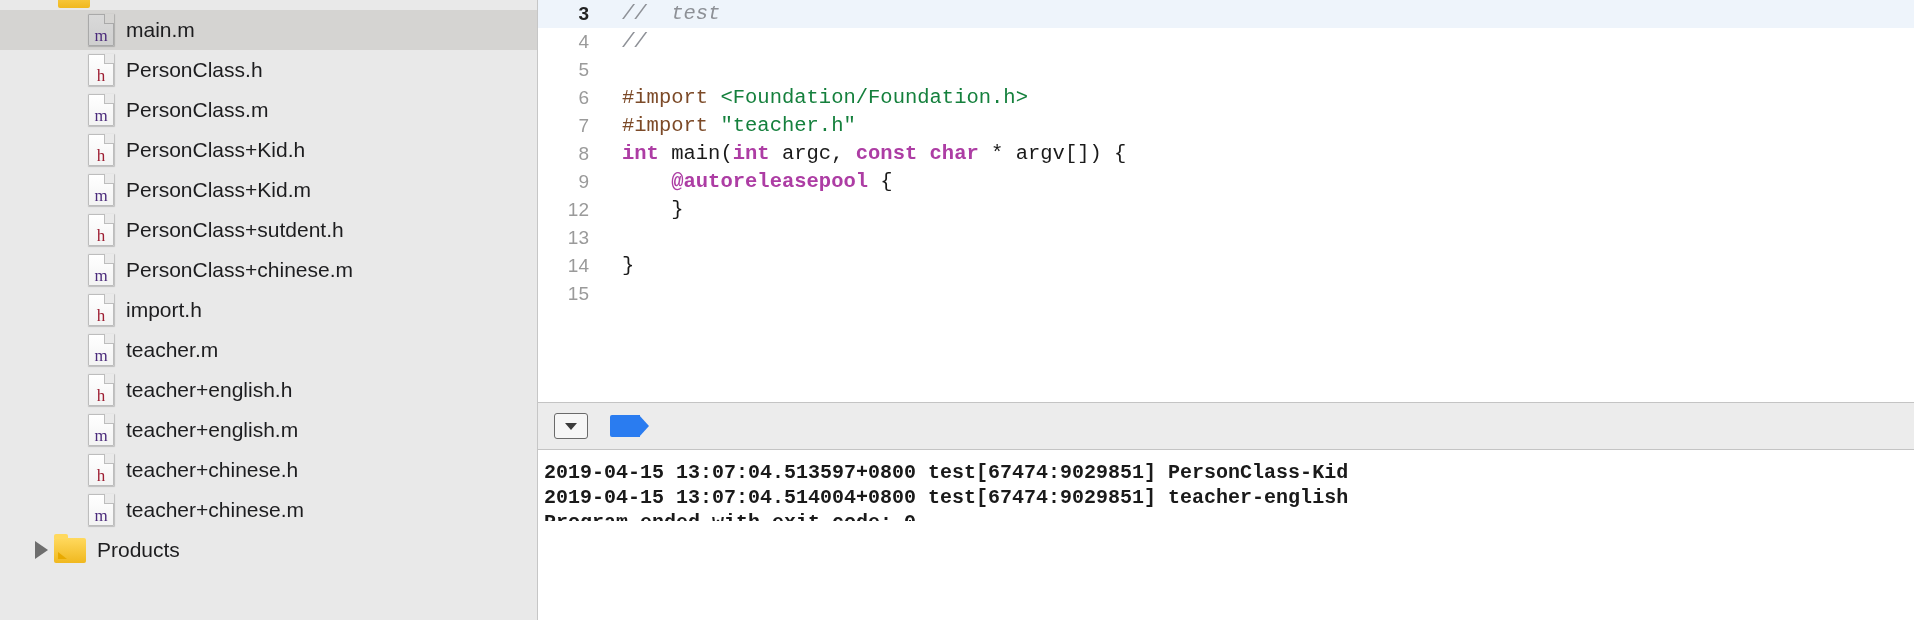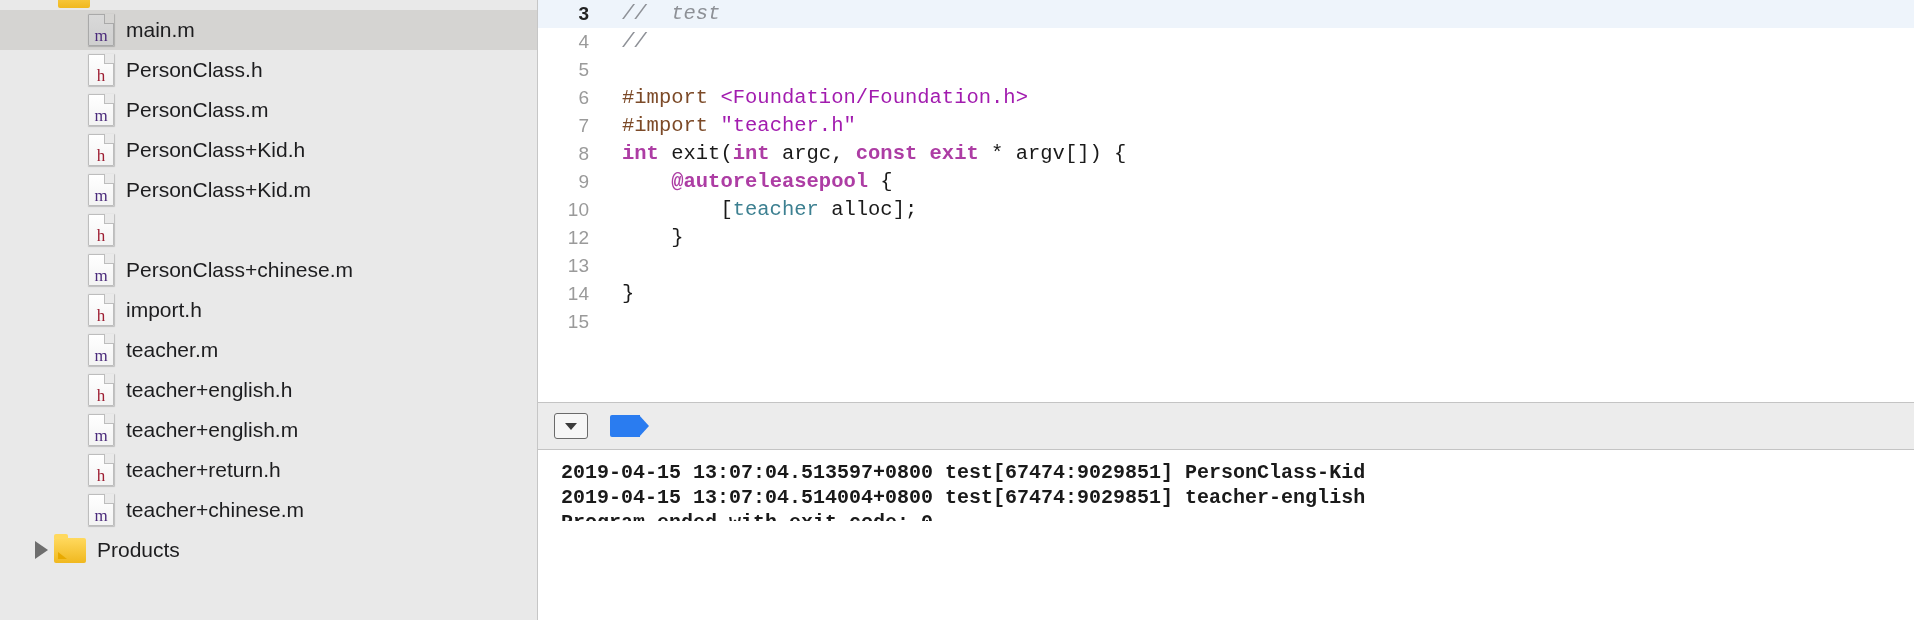"<Foundation/Foundation.h>" .c-str { color: #a21caf -> #15803d }
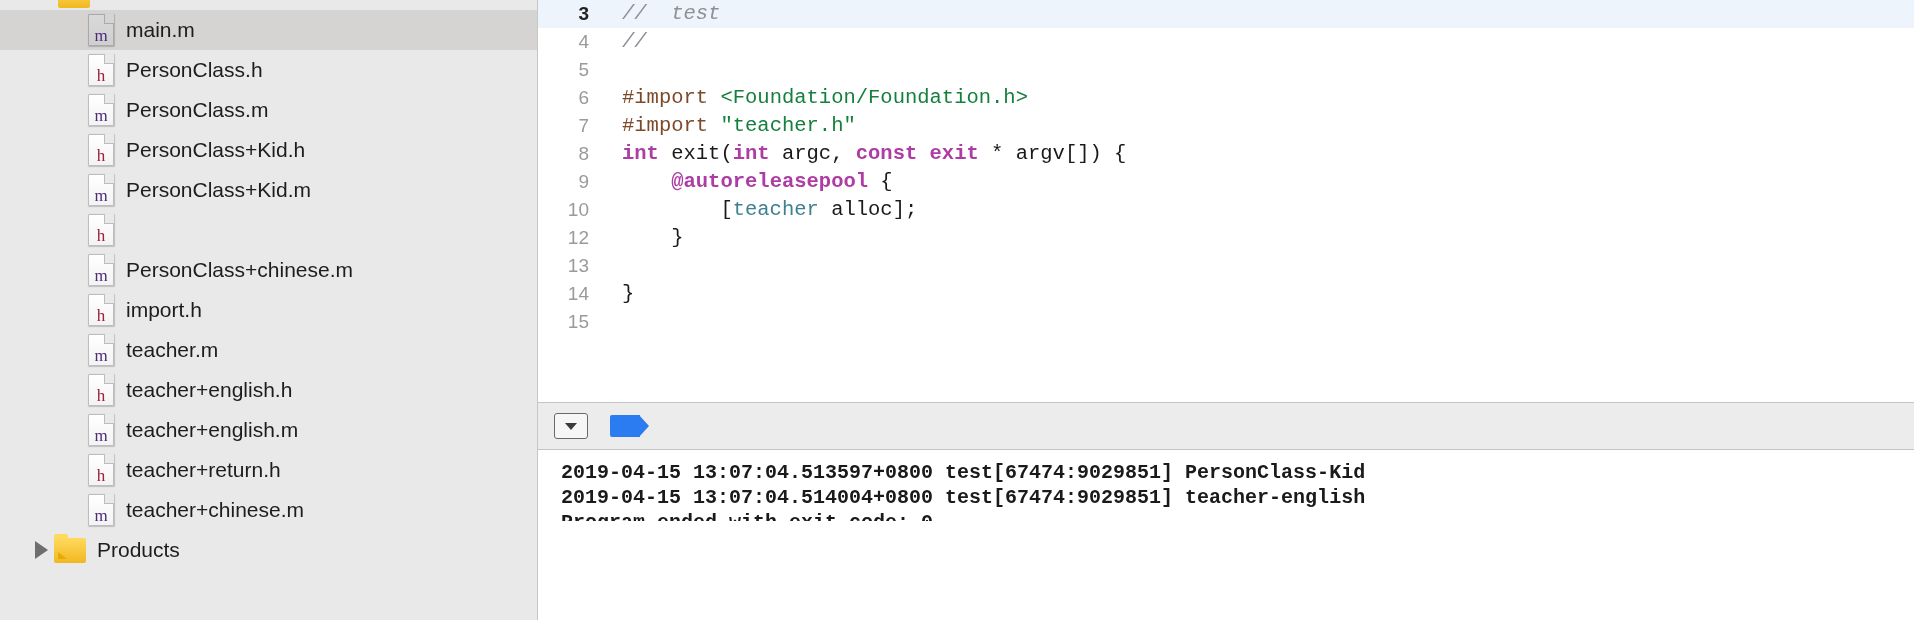"exit(" span.c-plain { text: exit -> main }
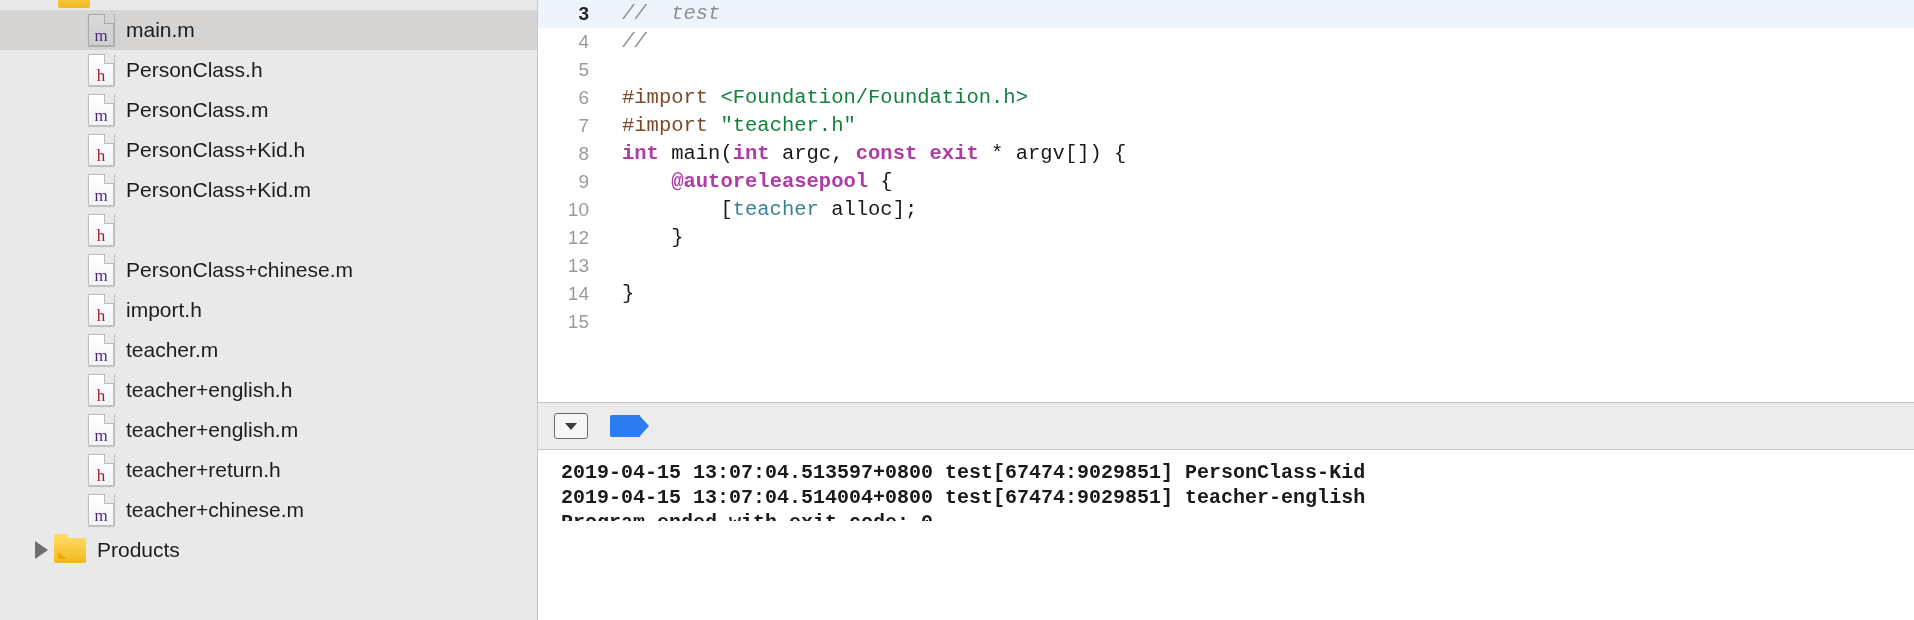"const exit" span.c-kw { text: exit -> char }
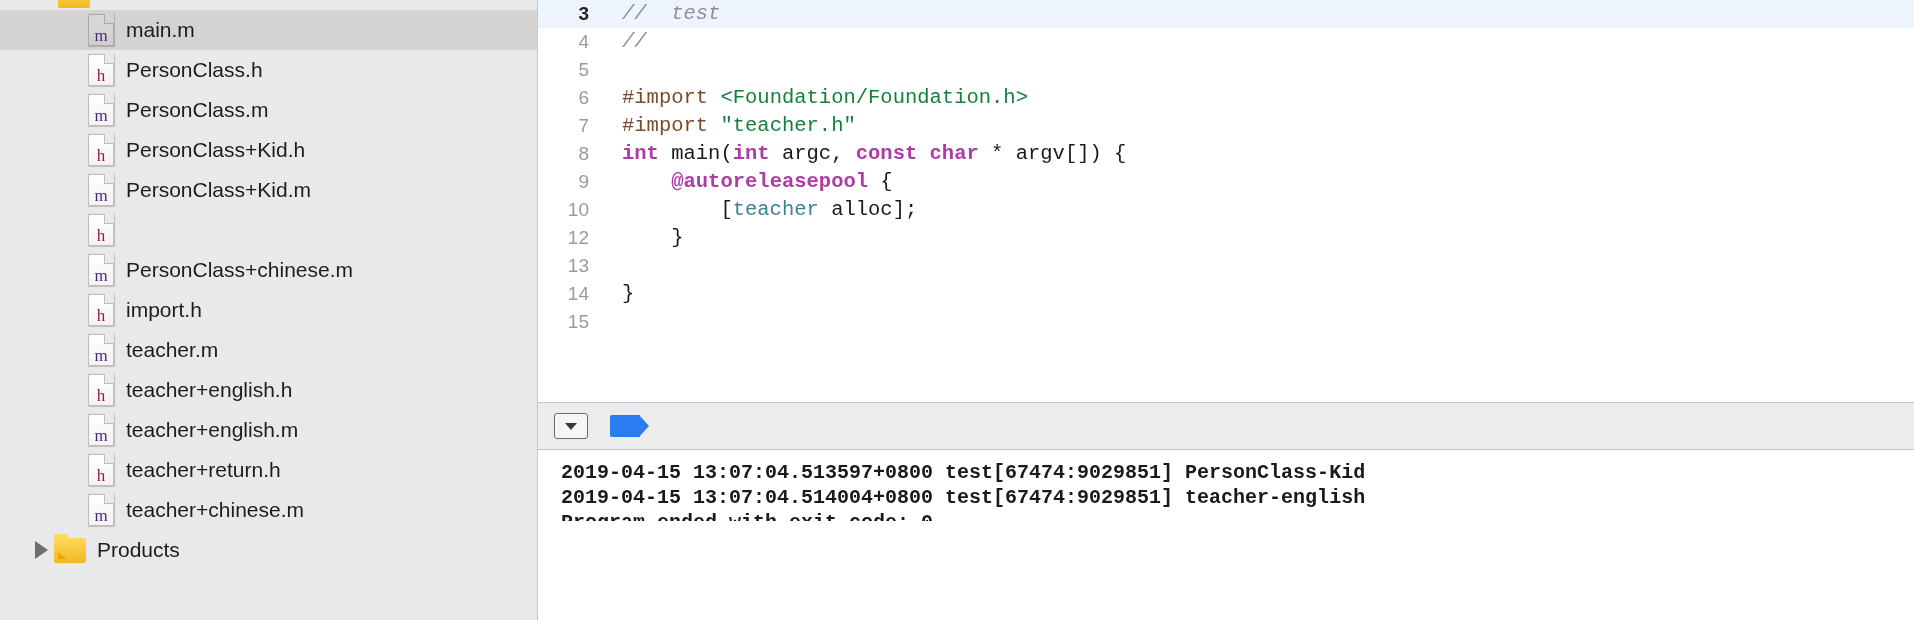"10" div.code-line { html: <div><span>10</span><span><span> [</span><span>teacher</span><span> alloc];</span></span></div> -> none }
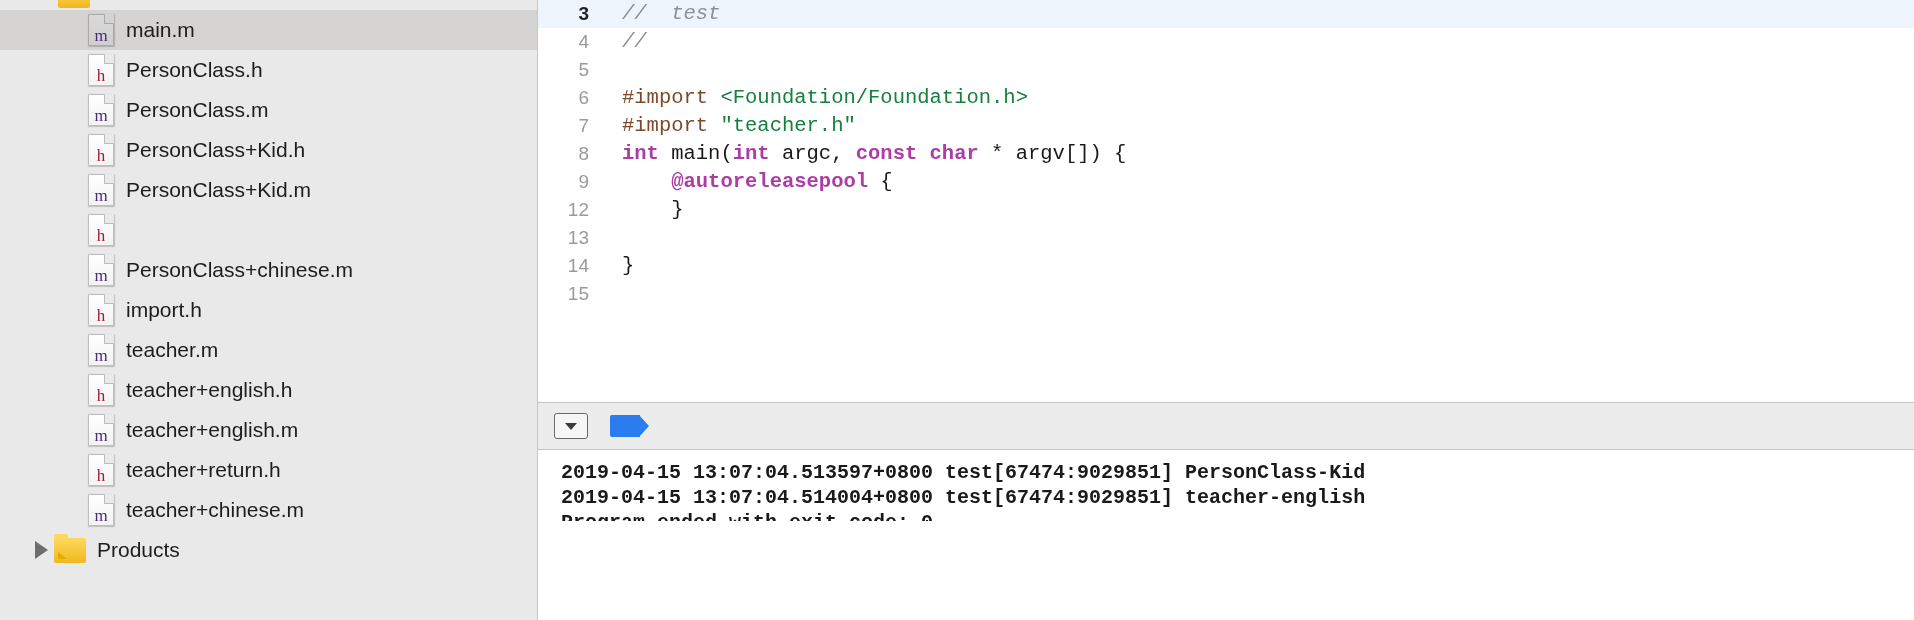"PersonClass+sutdent.h" span.nav-label { html: none -> <span>PersonClass+sutdent.h</span> }
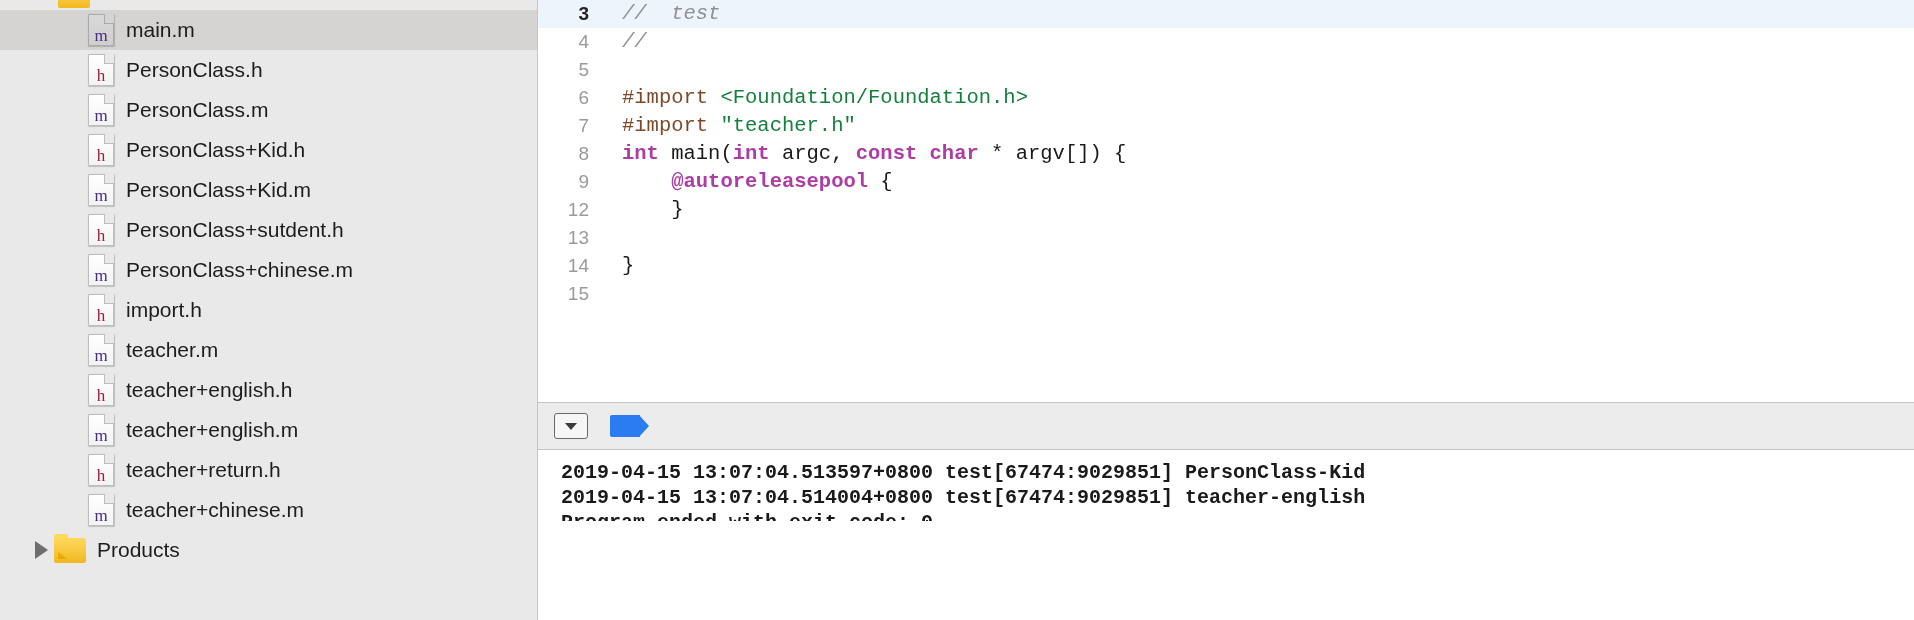"teacher+return.h" span.nav-label { text: teacher+return.h -> teacher+chinese.h }
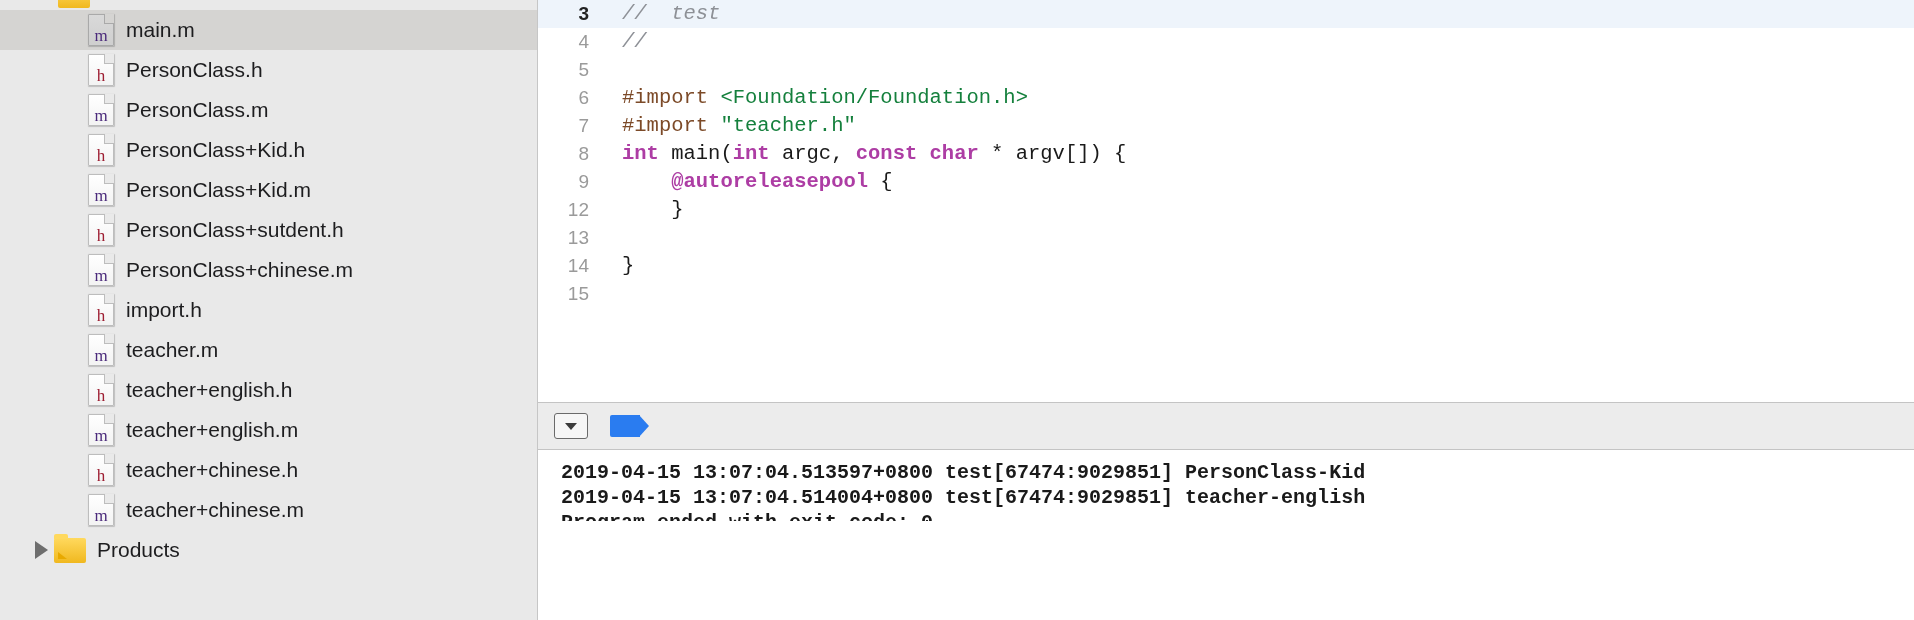"2019-04-15 13:07:04.513597+0800" #console { padding: 10px 0 0 23px -> 10px 0 0 6px }
